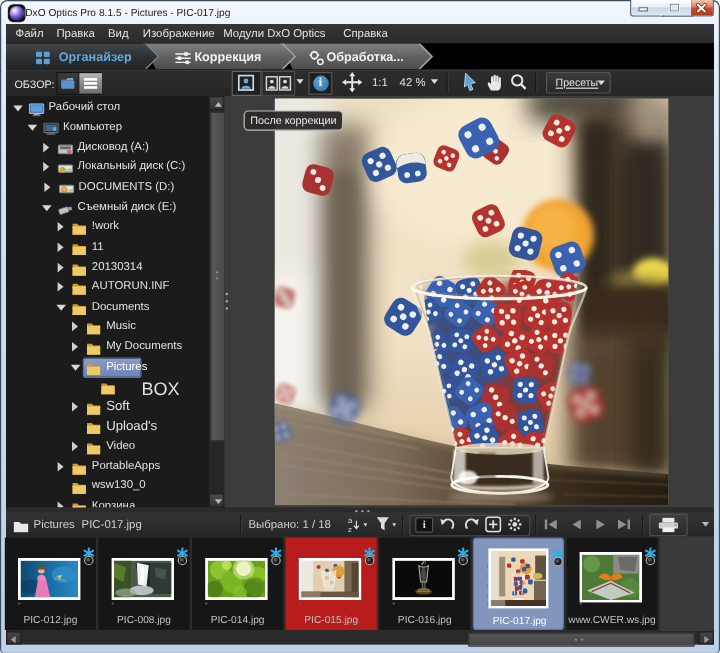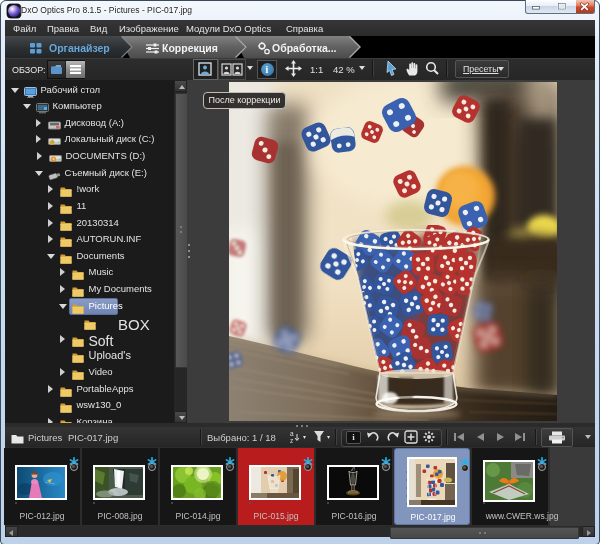"Soft" span.abs { font-size: 14px -> 11px }
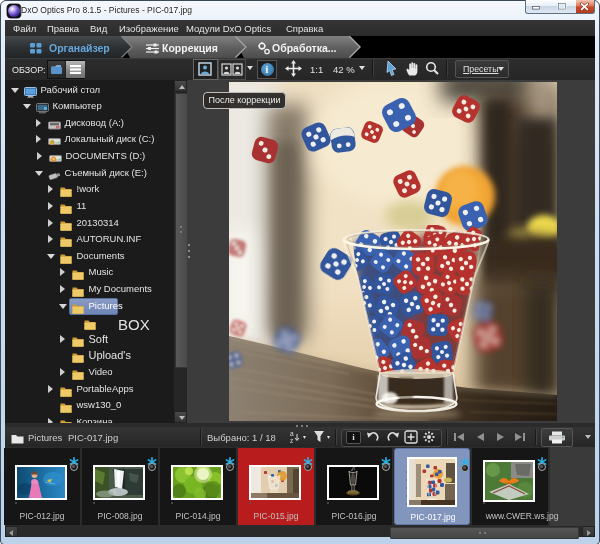"www.CWER.ws.jpg" div.abs { padding-left: 12px -> none }
